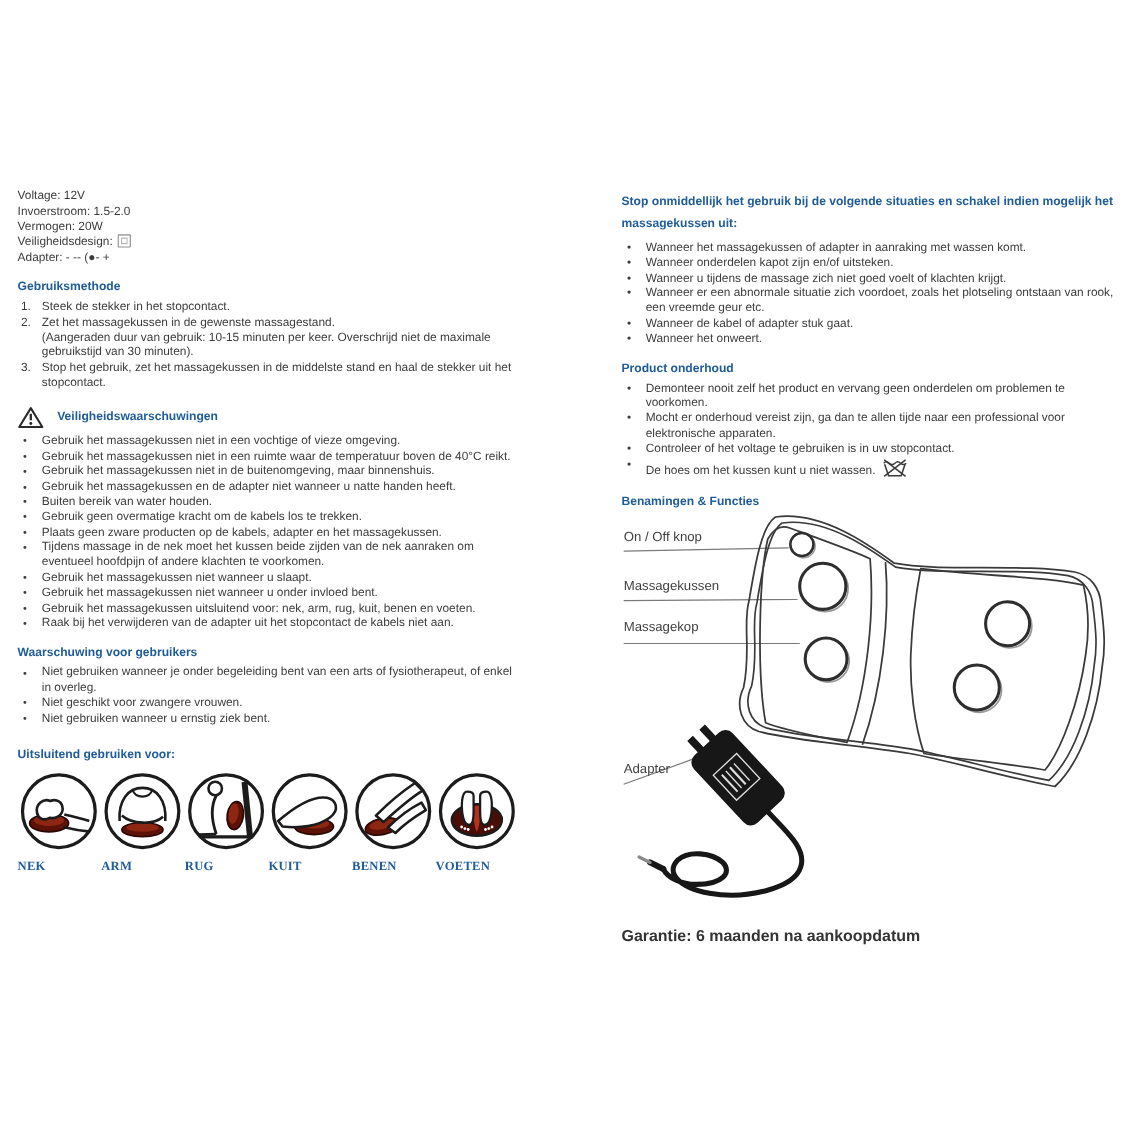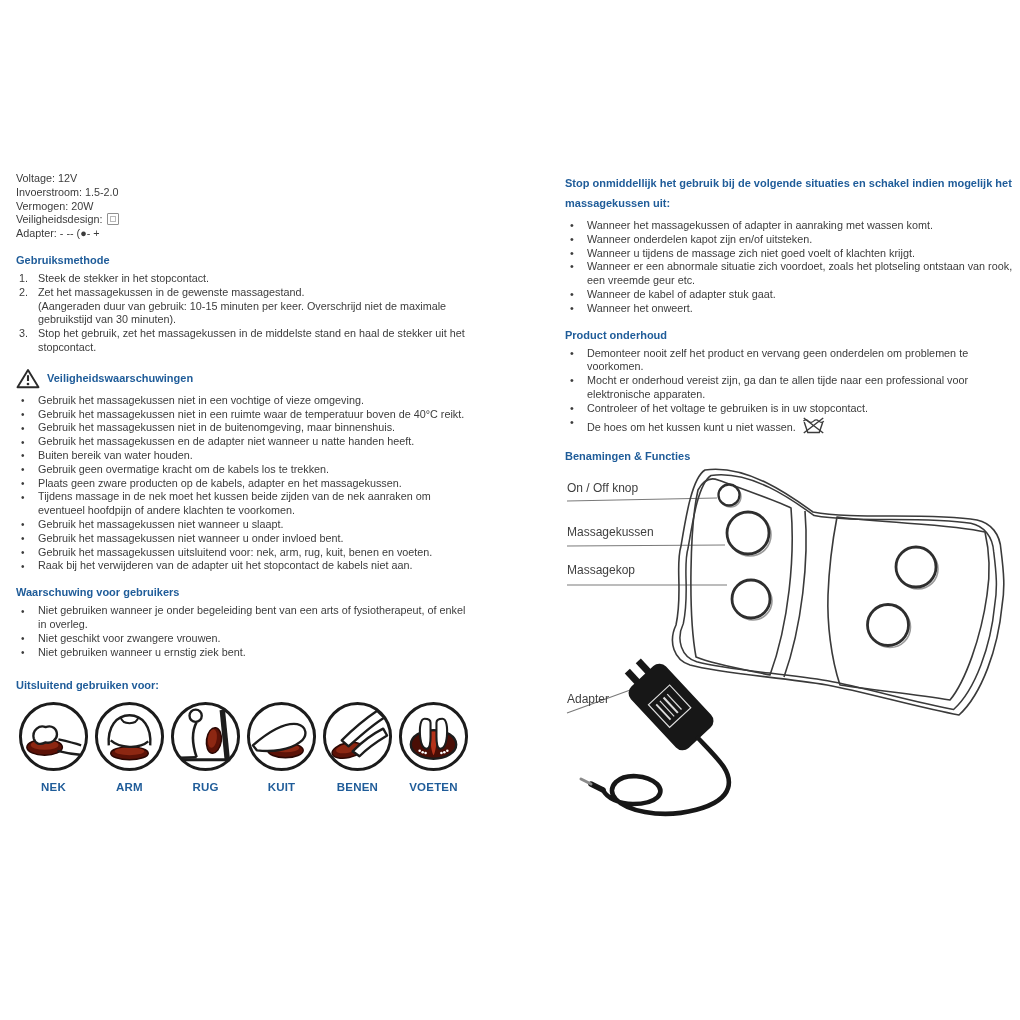"Veiligheidswaarschuwingen" .warn-h { gap: 7px -> 12px }
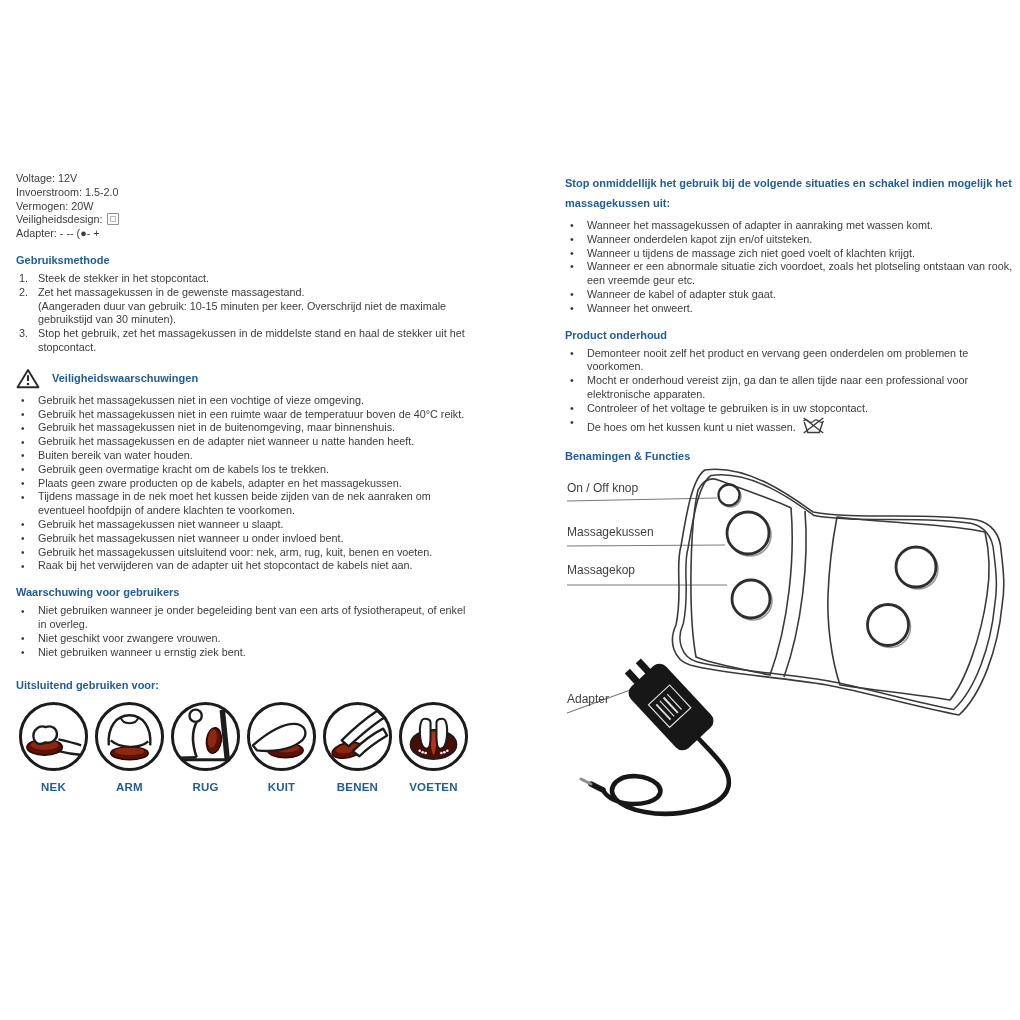"NEK" .zone { font-family: none -> Liberation Serif, serif; text-align: center -> left }
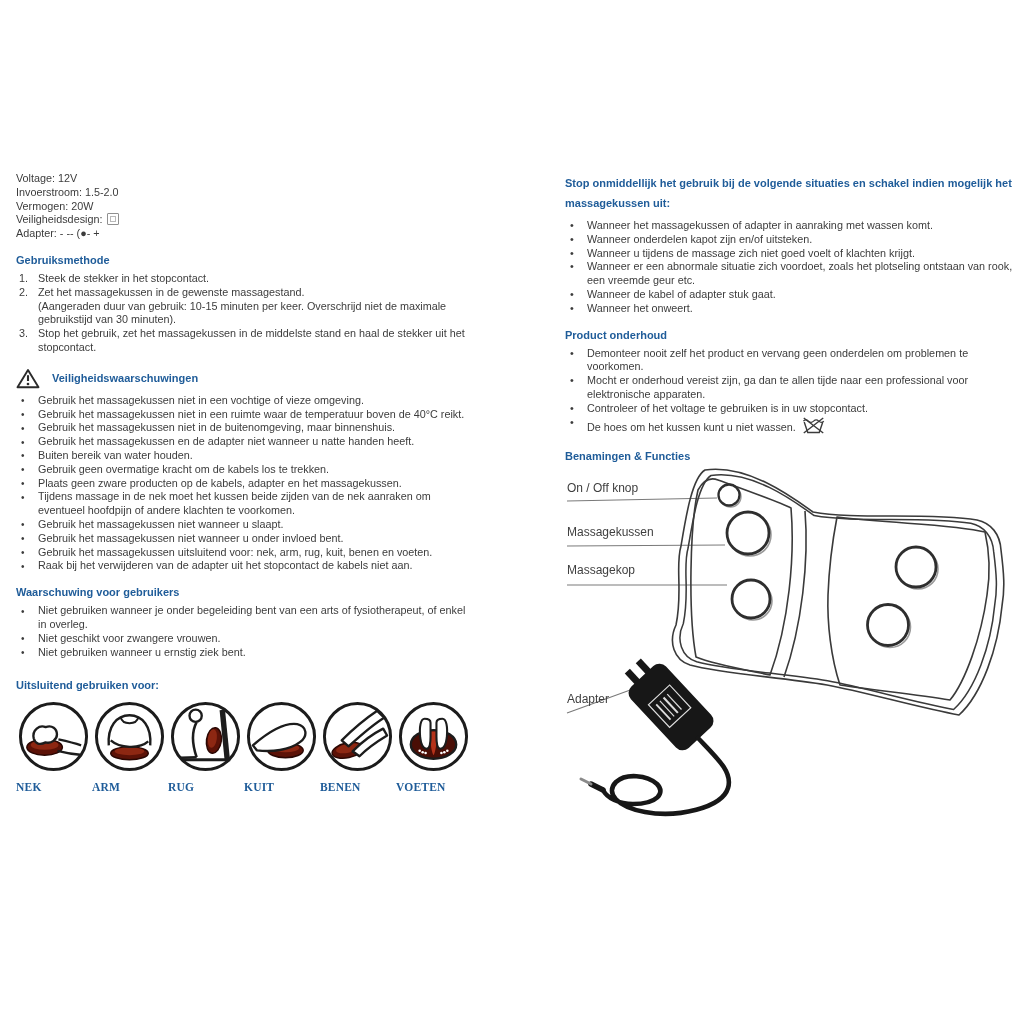"Garantie: 6 maanden na aankoopdatum" div.warranty { html: none -> <div>Garantie: 6 maanden na aankoopdatum</div> }
